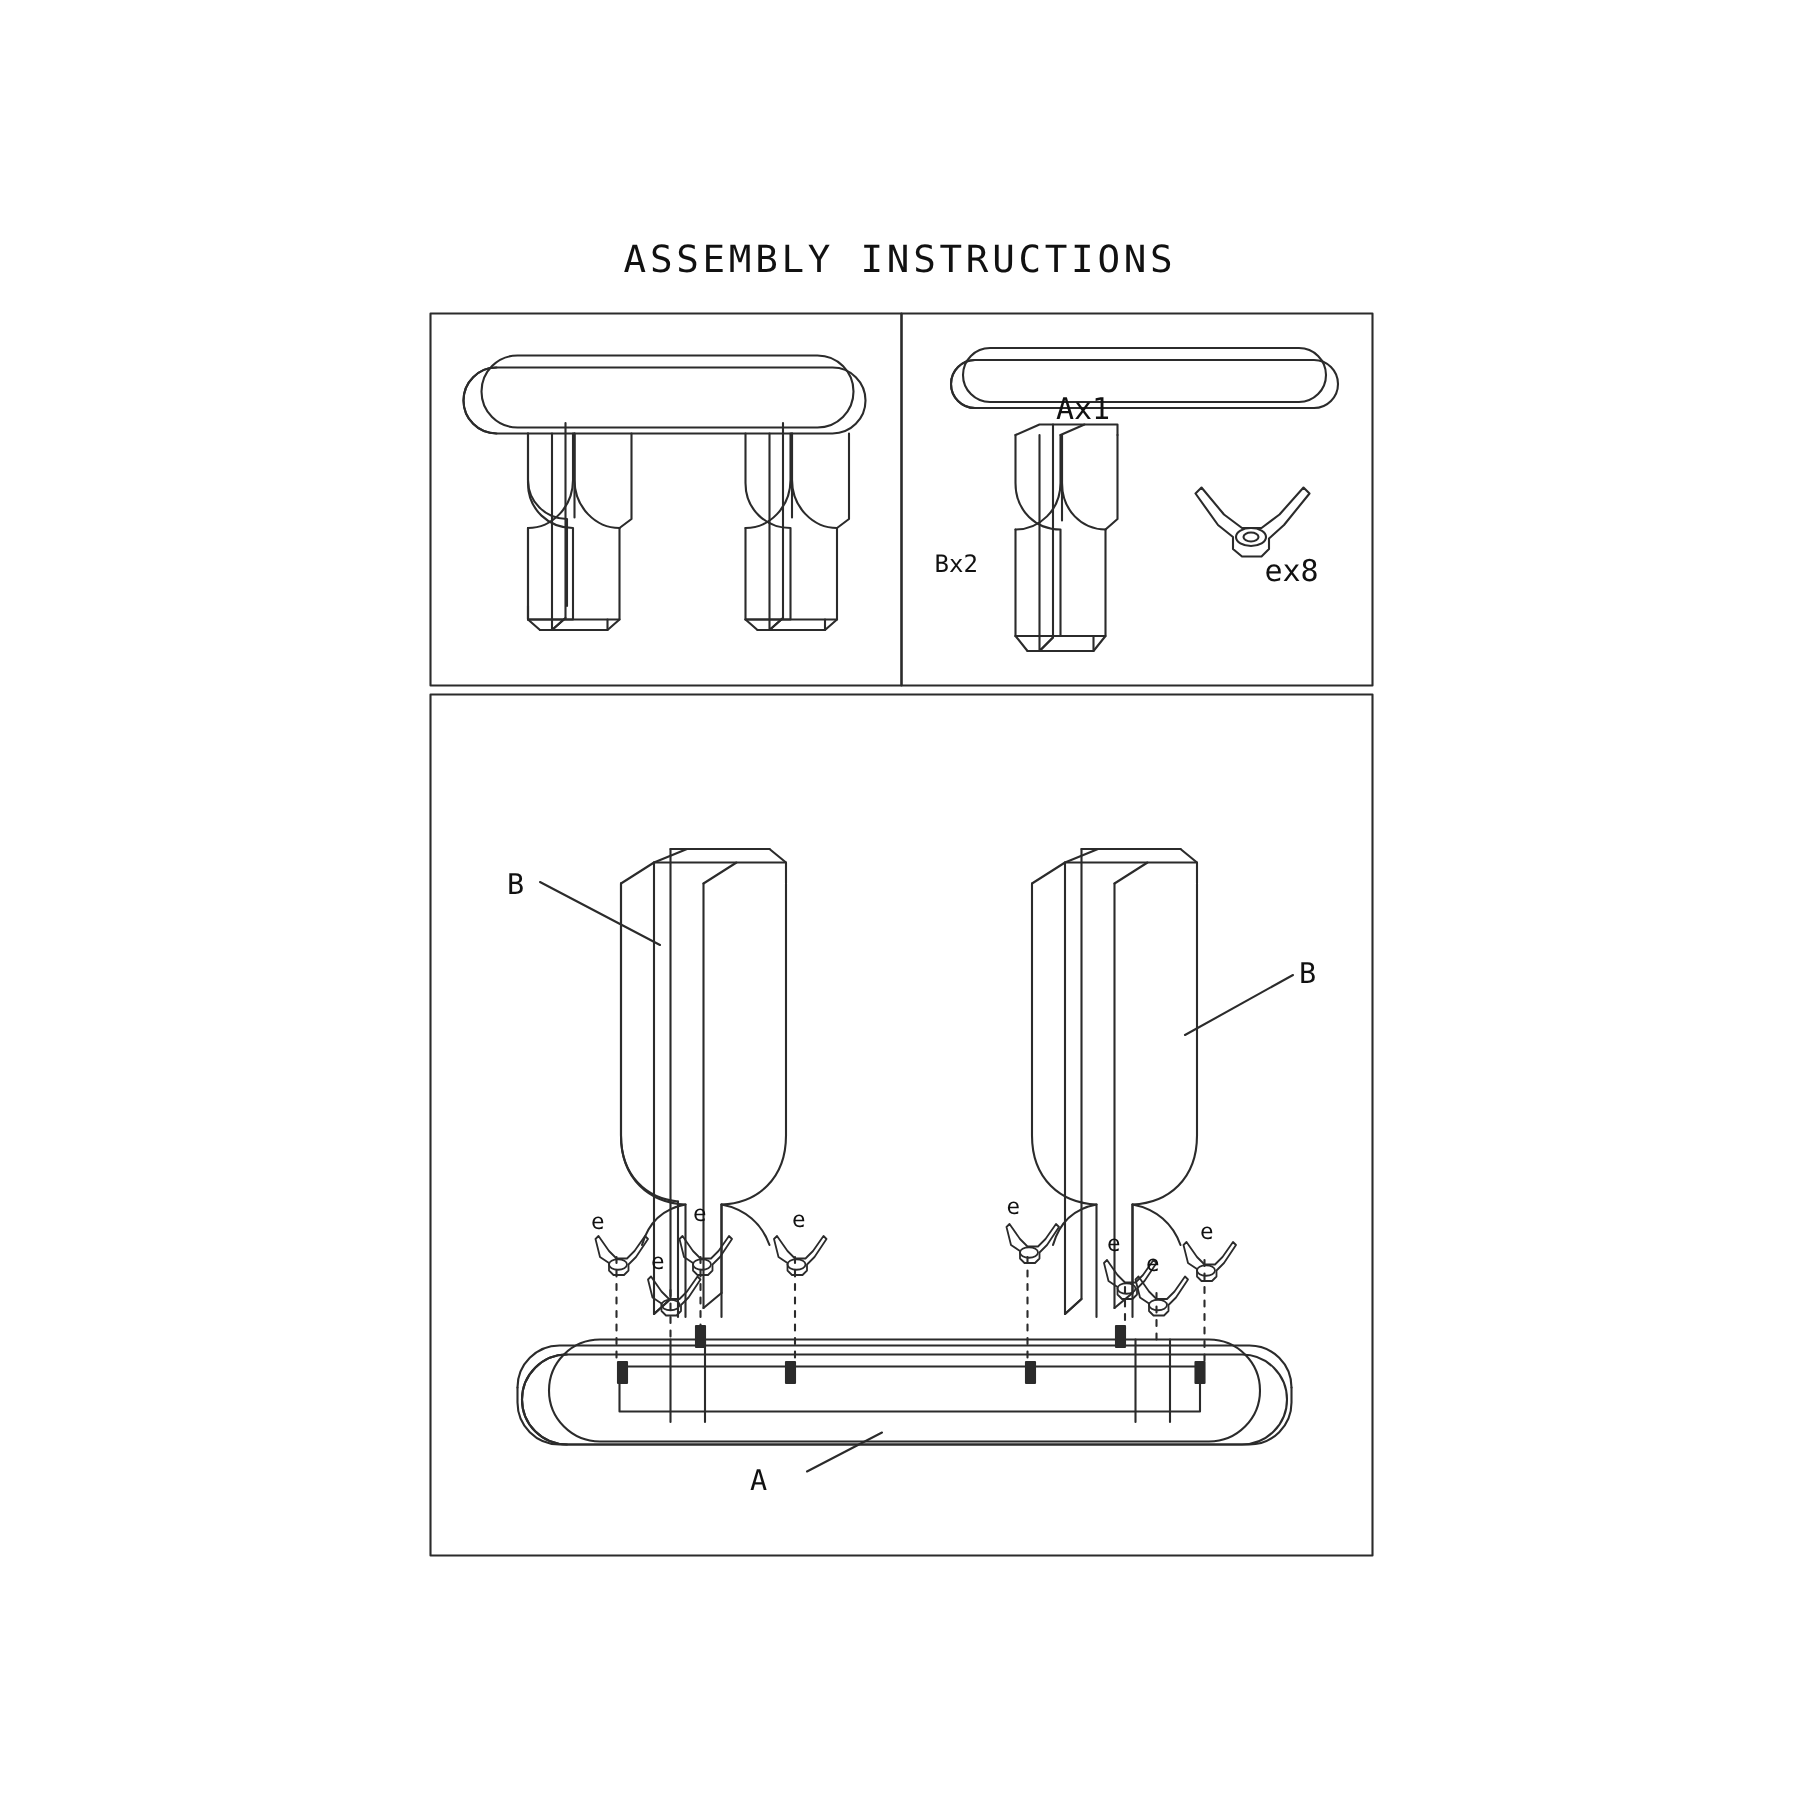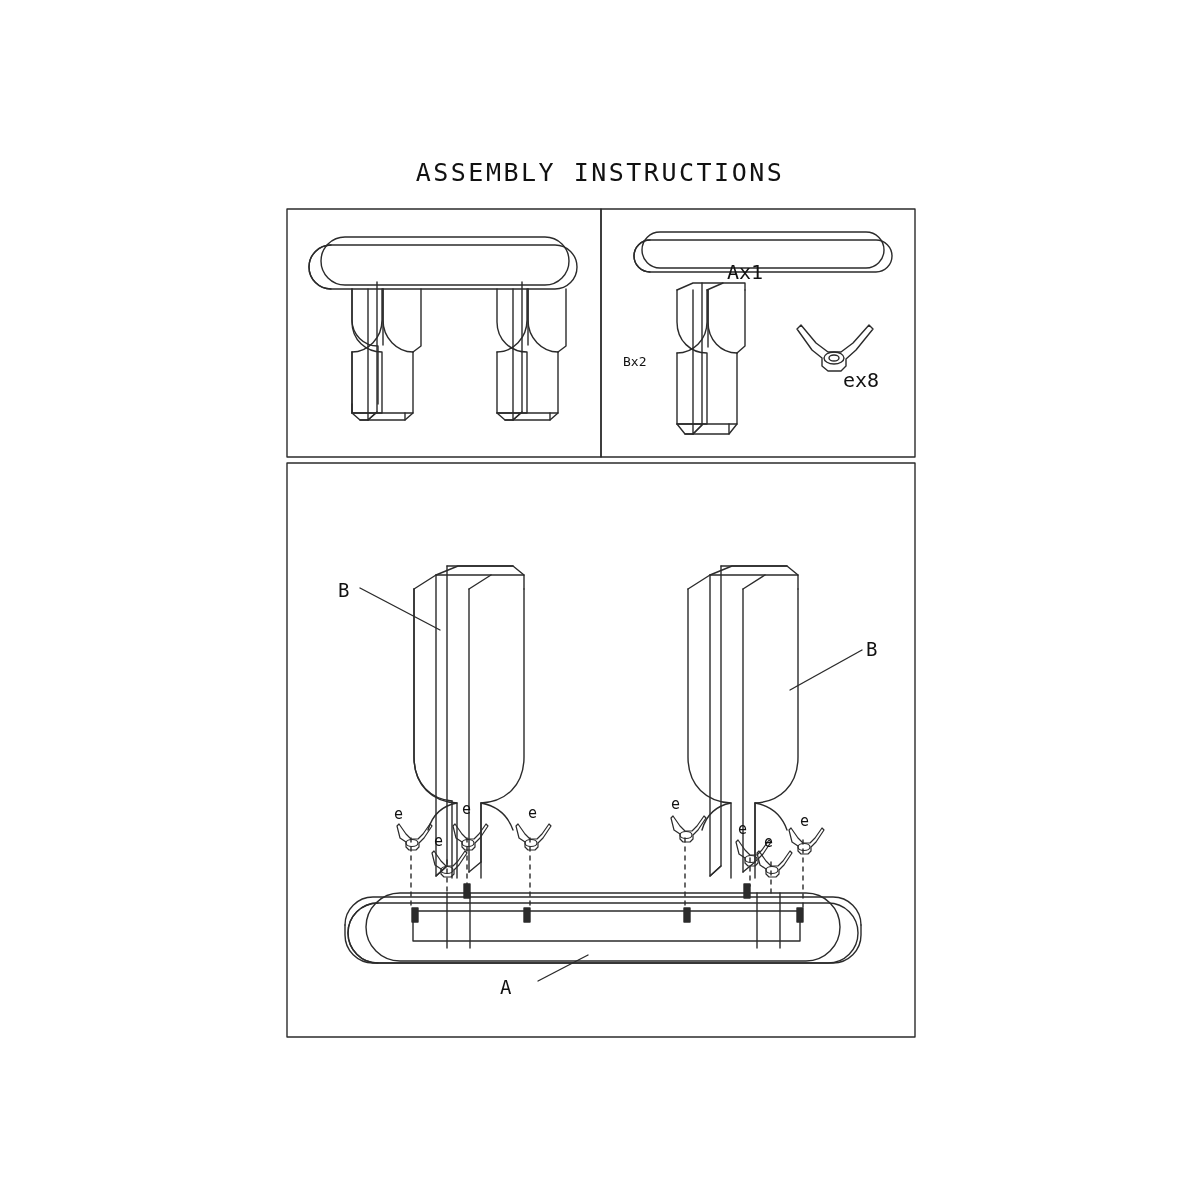"Ax1" .lbl-ax1 { left: 727px -> 704px }
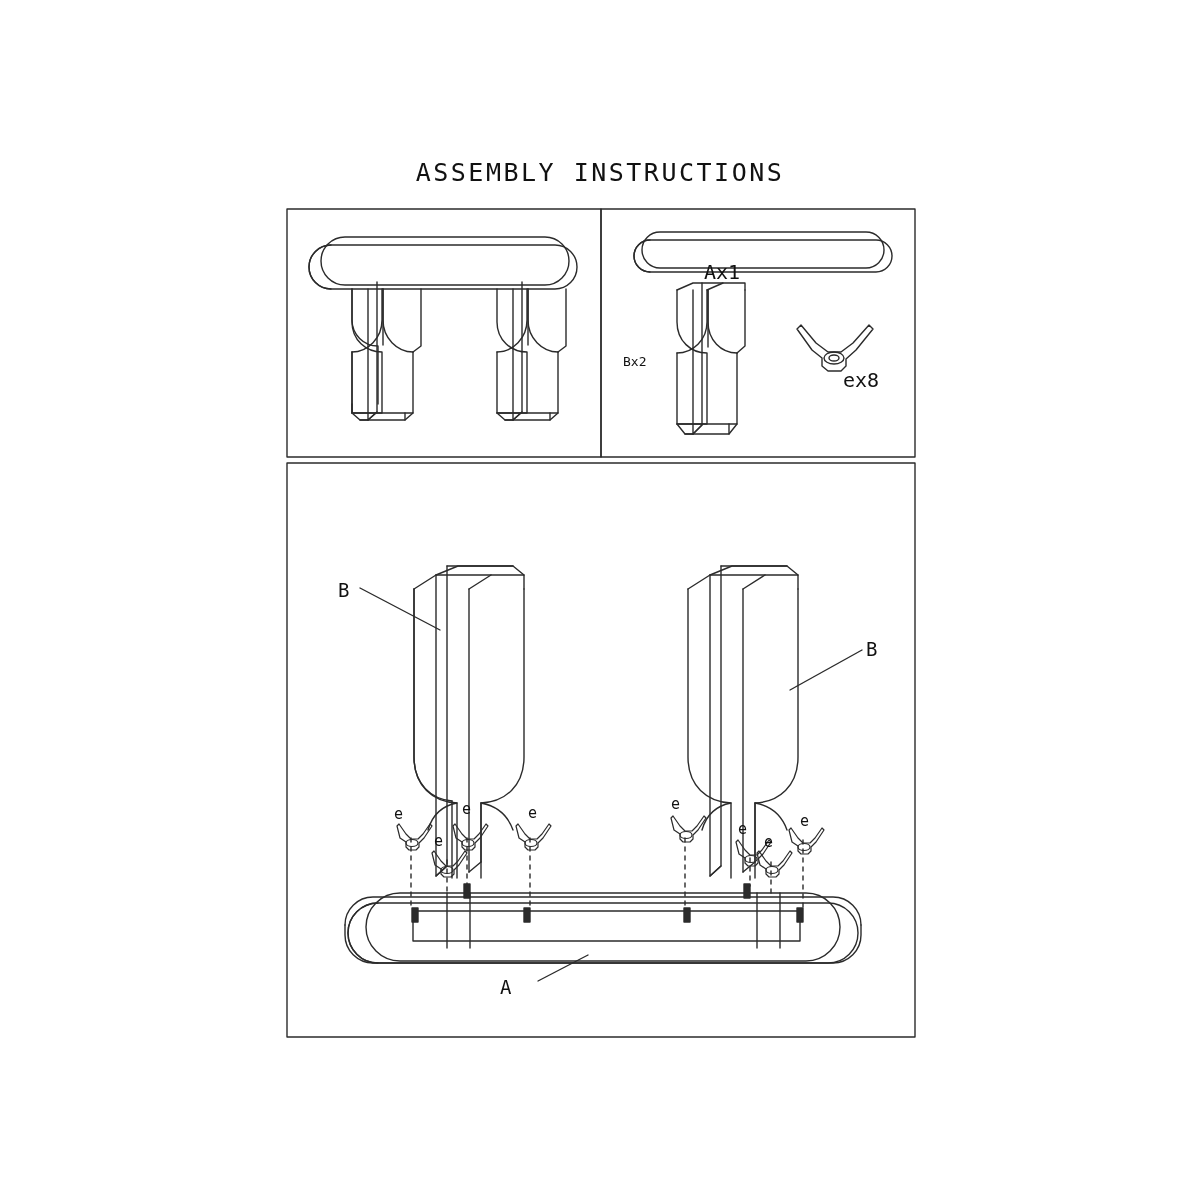"Bx2" .lbl-bx2 { font-size: 13px -> 16px; top: 354px -> 366px }
